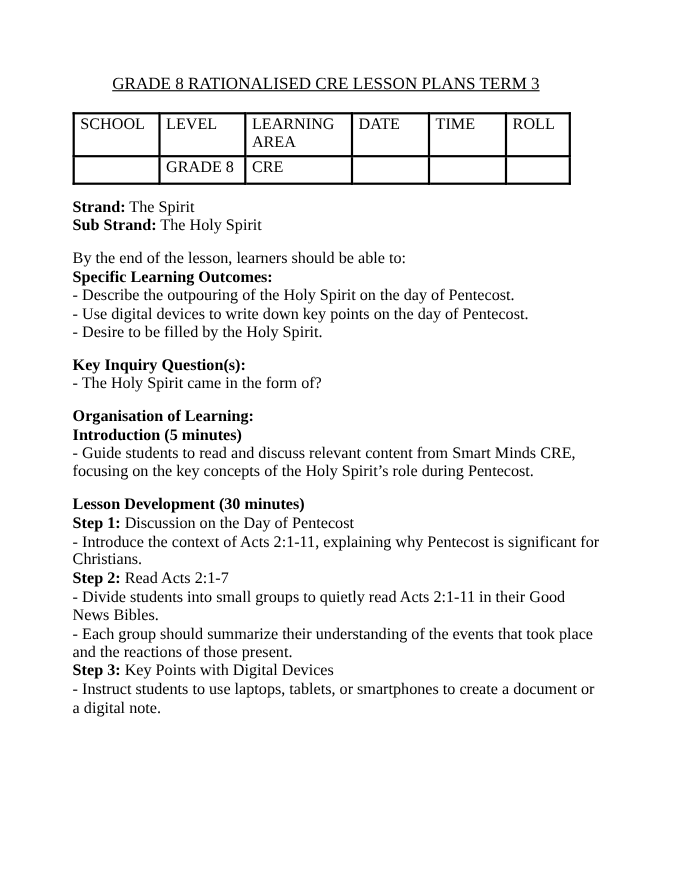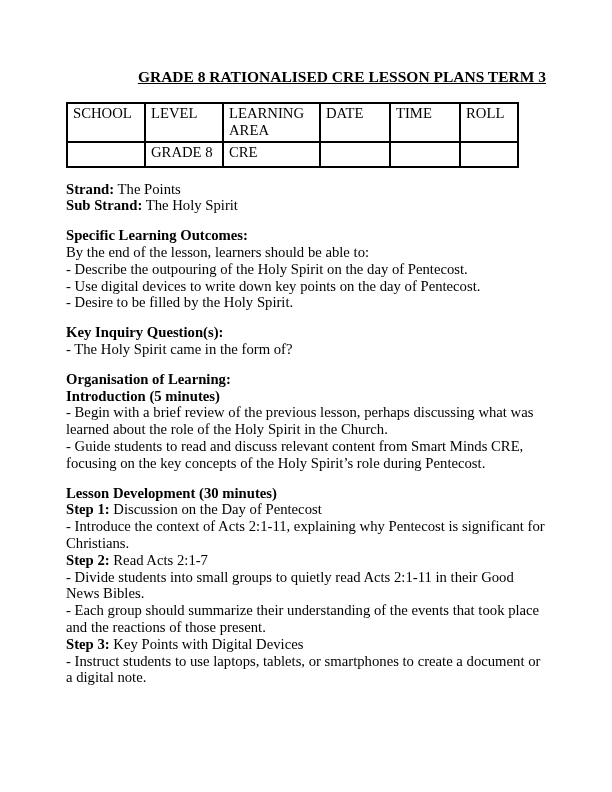"GRADE 8 RATIONALISED CRE LESSON" .title { font-weight: bold -> normal; text-align: right -> left }
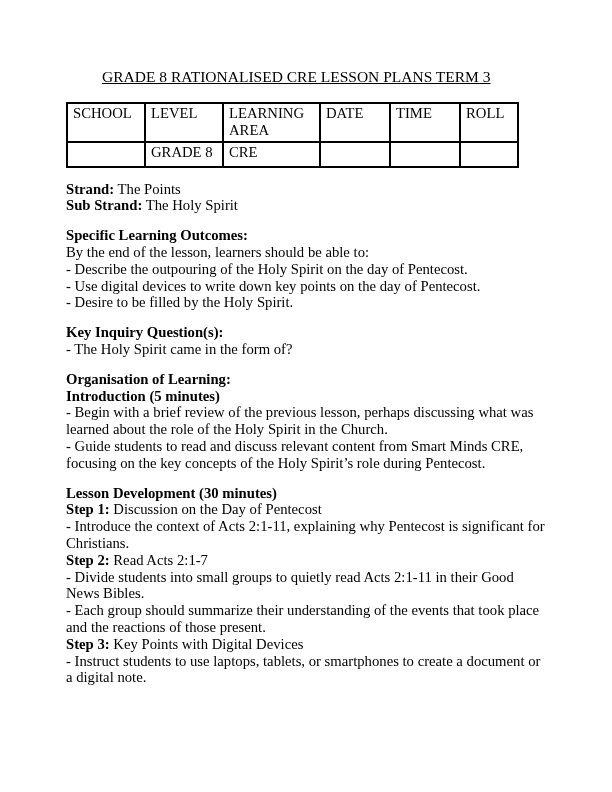"The Points" span { text: Points -> Spirit }
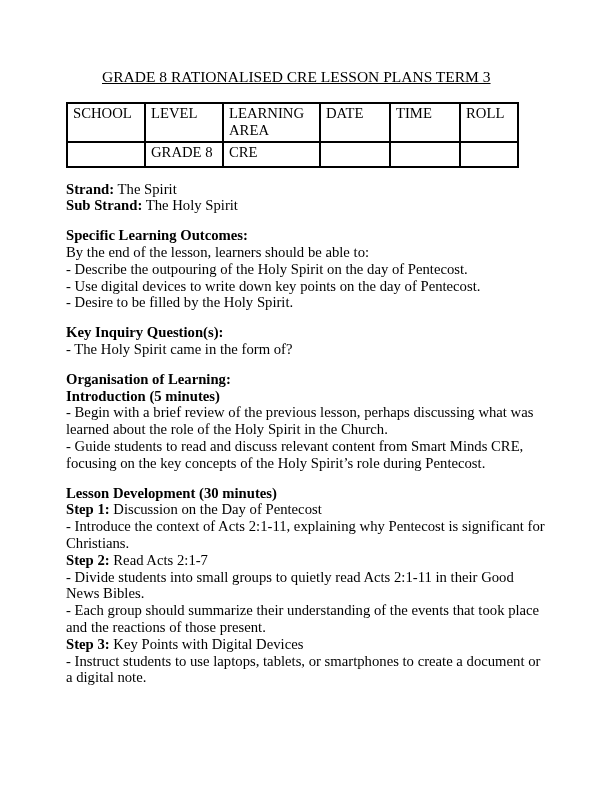"Specific Learning Outcomes:" div.ln { order: before "By the end of the" -> after "By the end of the" }
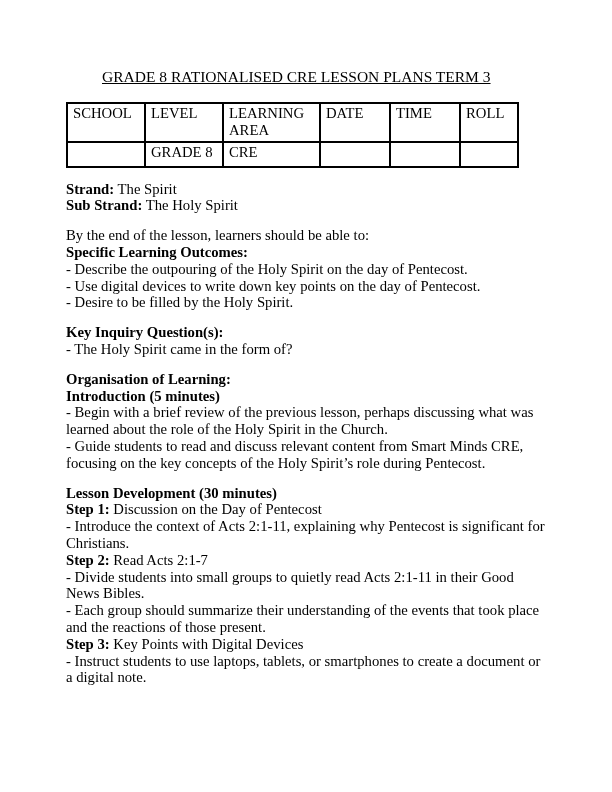"- Begin with a brief" div.ln { html: <div>- Begin with a brief review of the previous lesson, perhaps discussing what was learned about the role of the Holy Spirit in the Church.</div> -> none }
